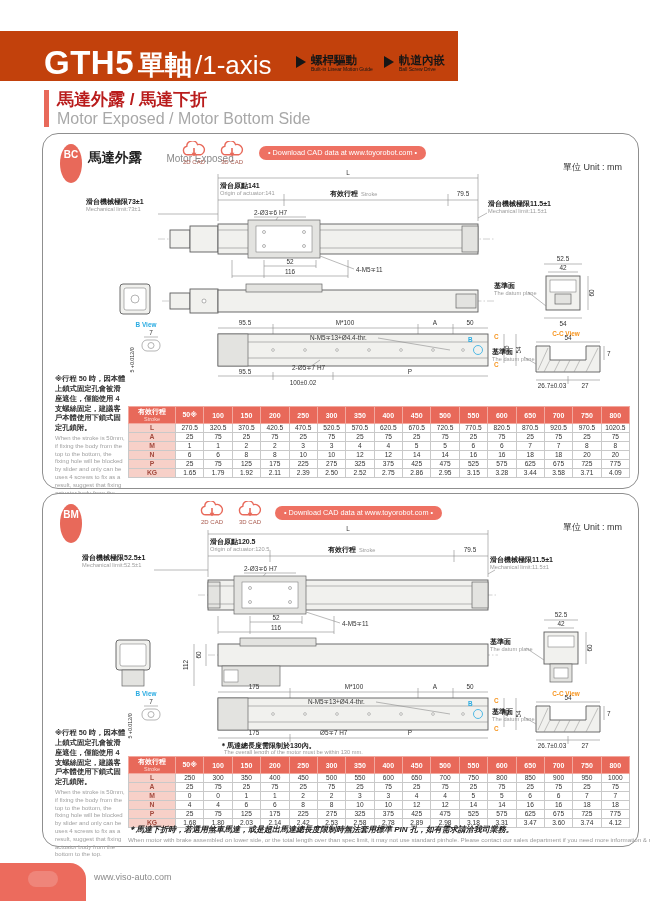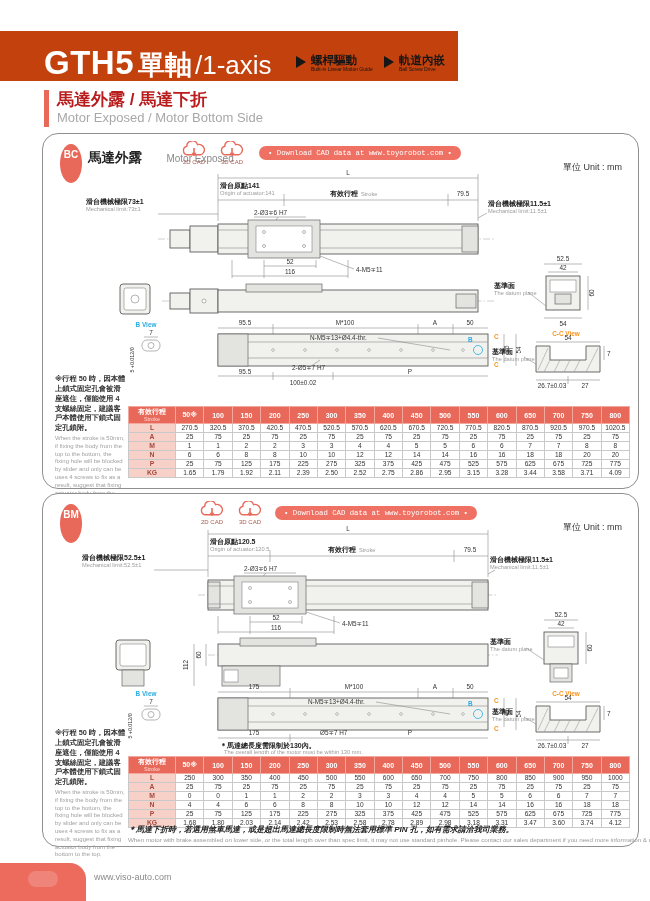"Motor Exposed / Motor Bottom" .sec-sub { font-size: 13px -> 16px }
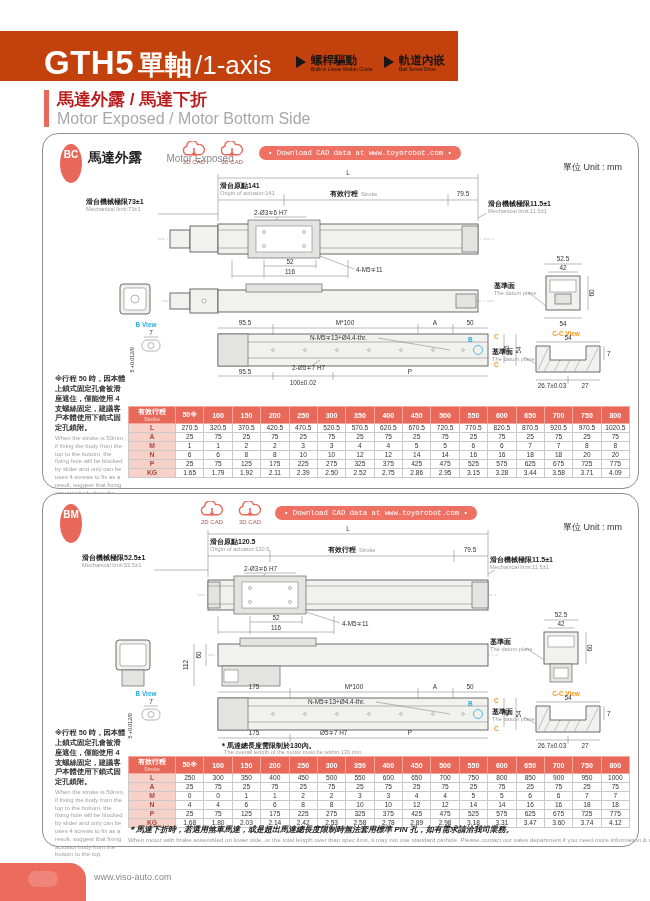"• Download CAD data at" .pill { font-family: Liberation Mono, monospace -> none }
